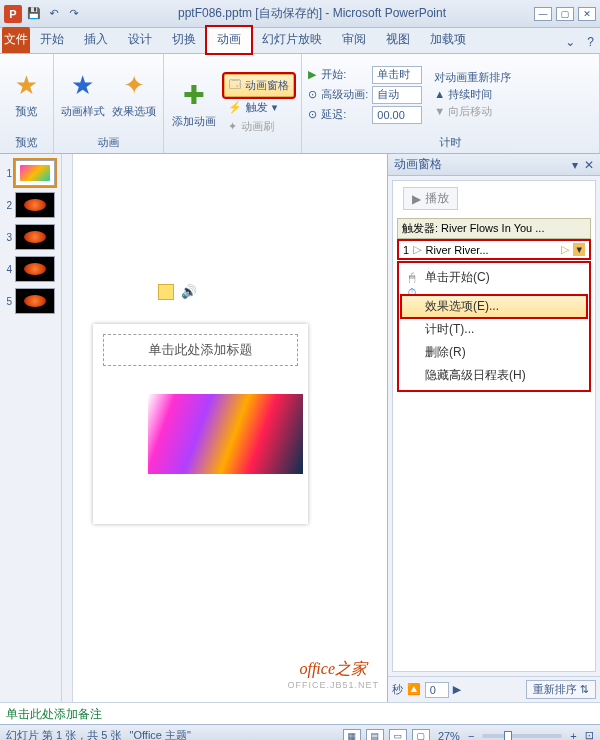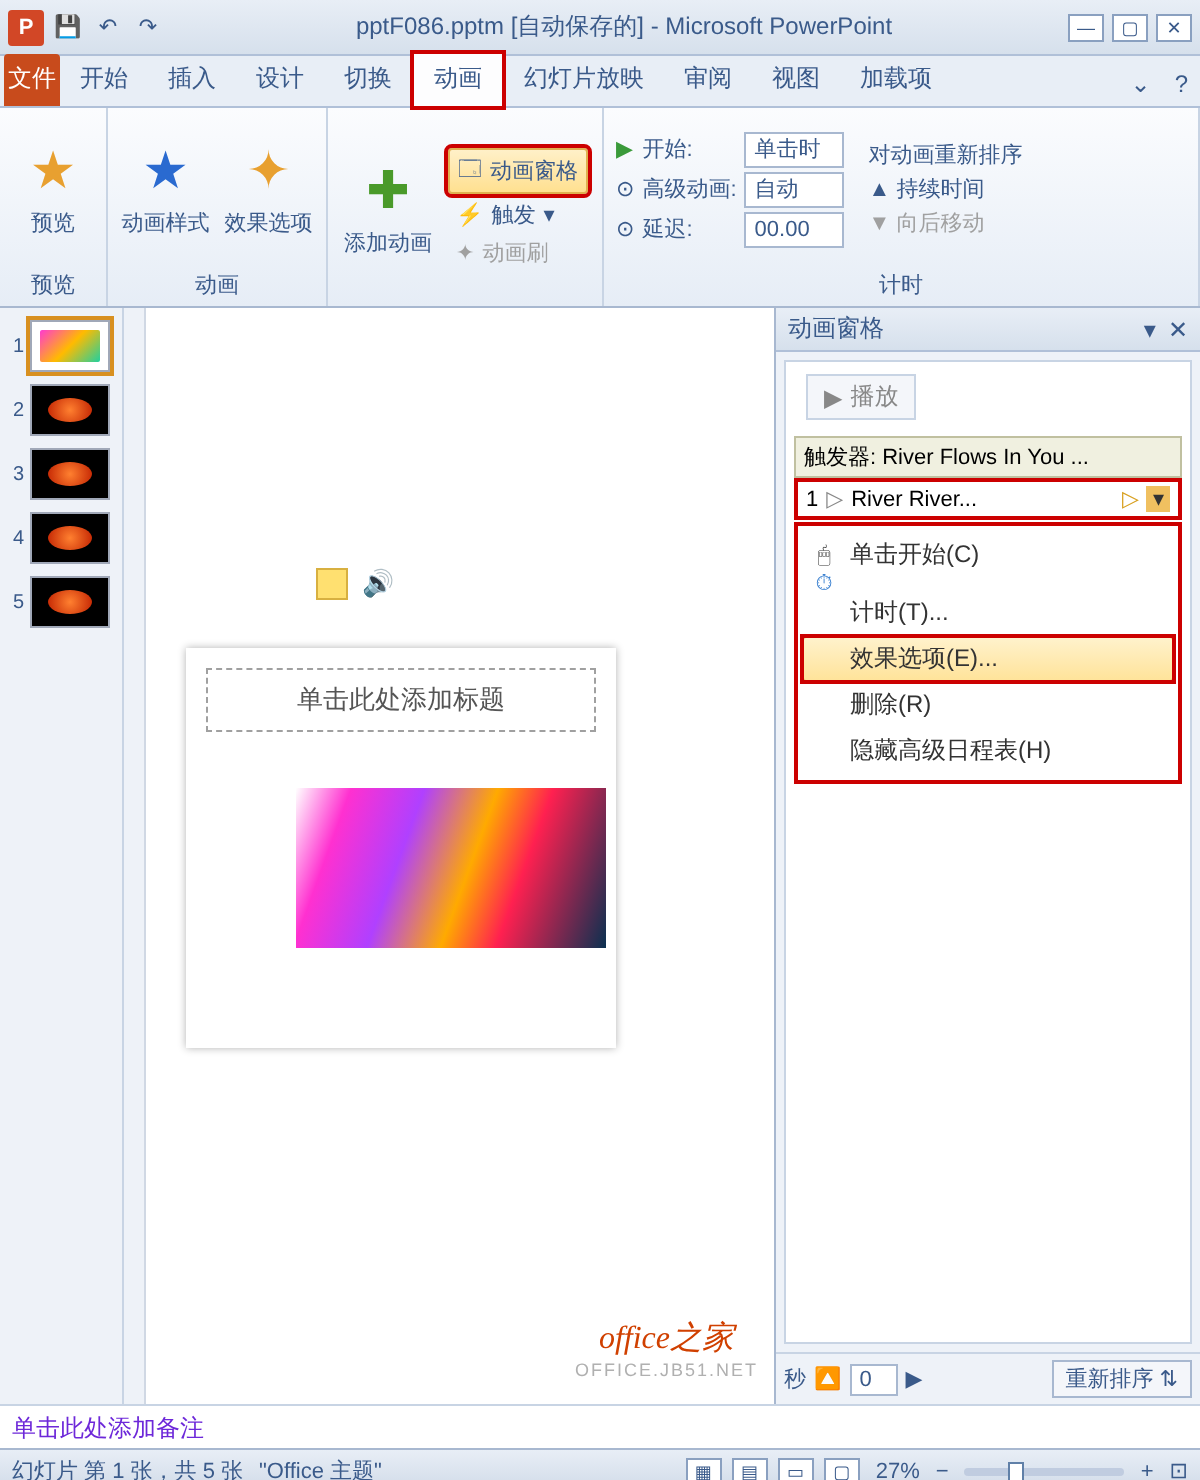"计时(T)..." div.ctx-item { order: before "效果选项(E)..." -> after "效果选项(E)..." }
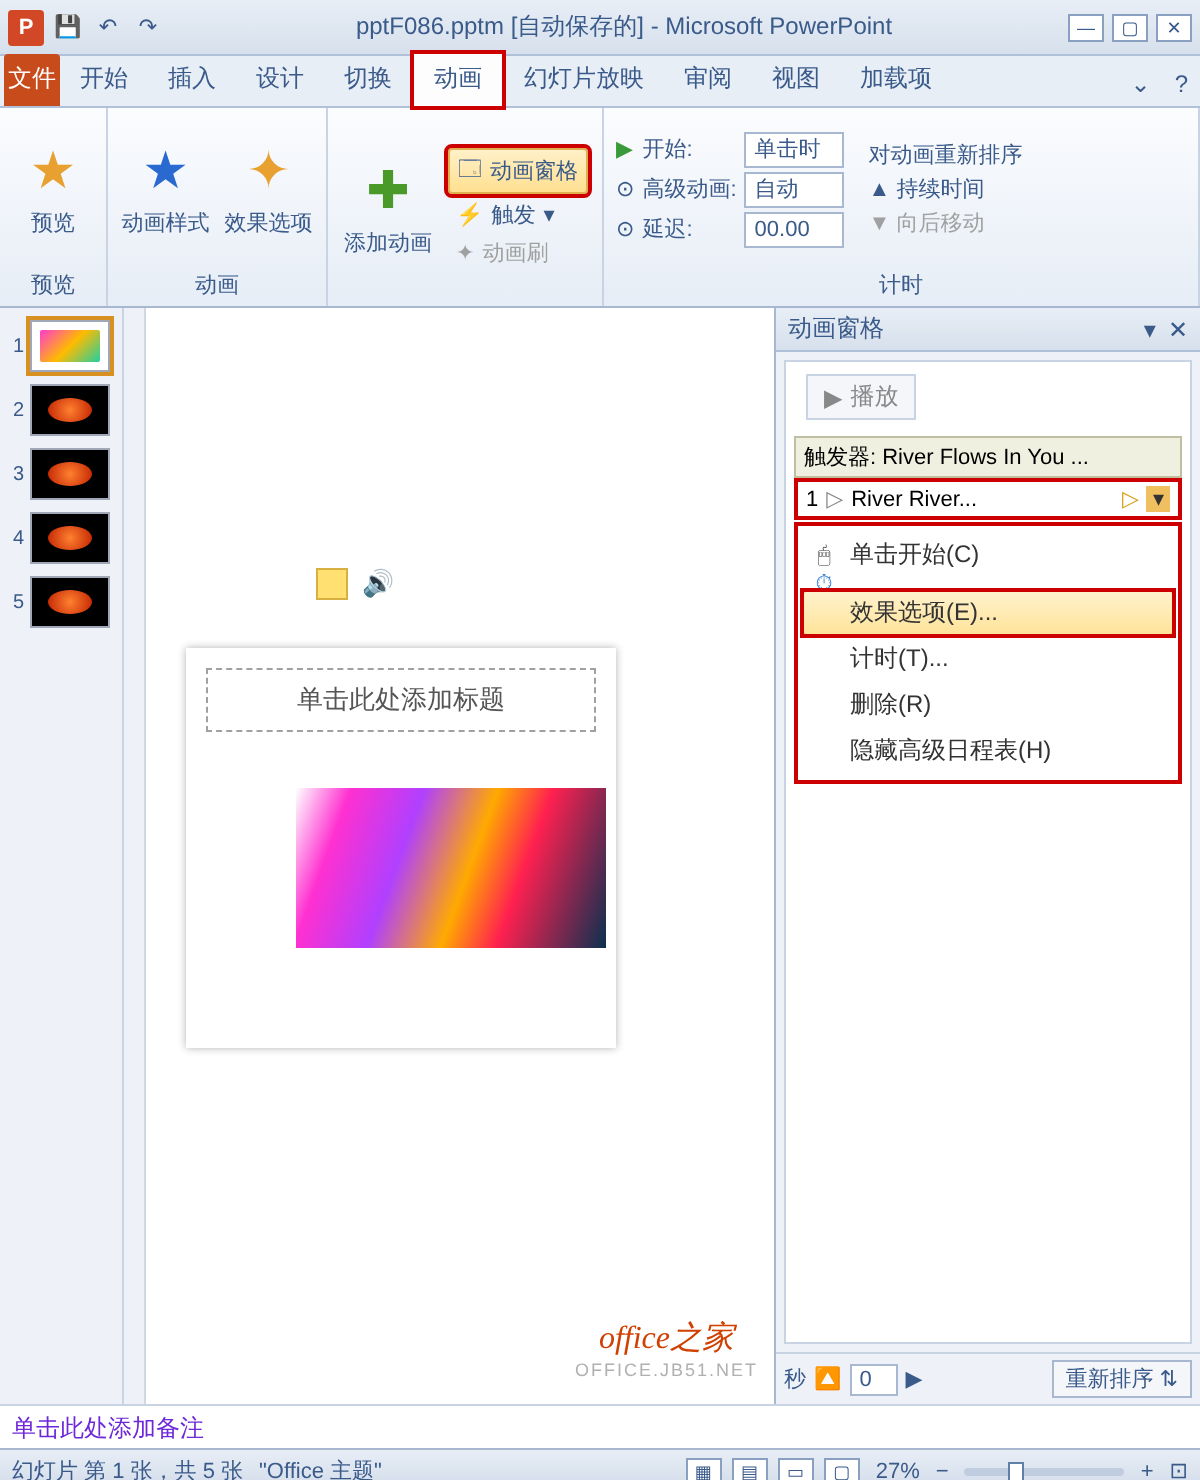"单击此处添加备注" .notes { color: #6d28d9 -> #15803d }
